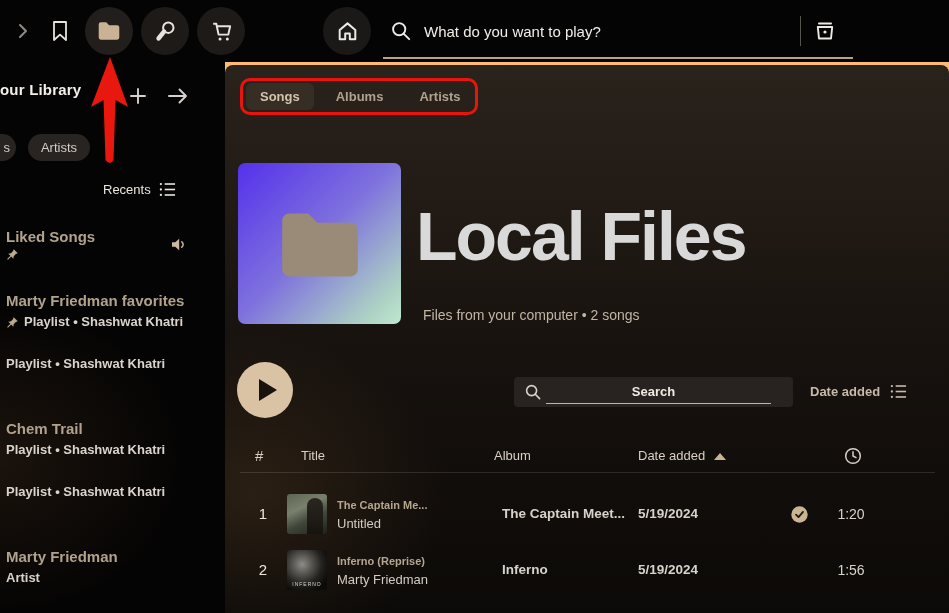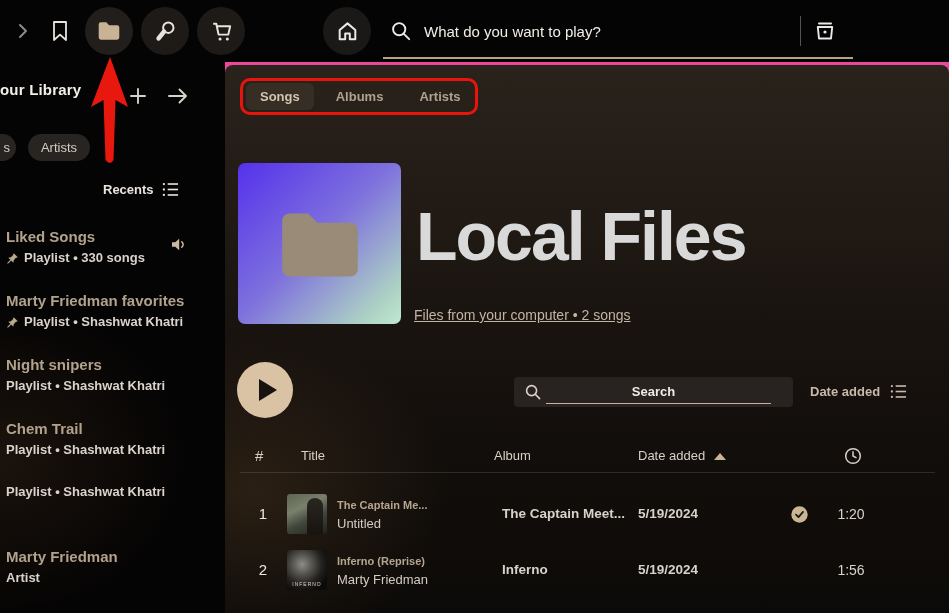"What do you want to" #app { background: #ec4899 -> #fdba74 }
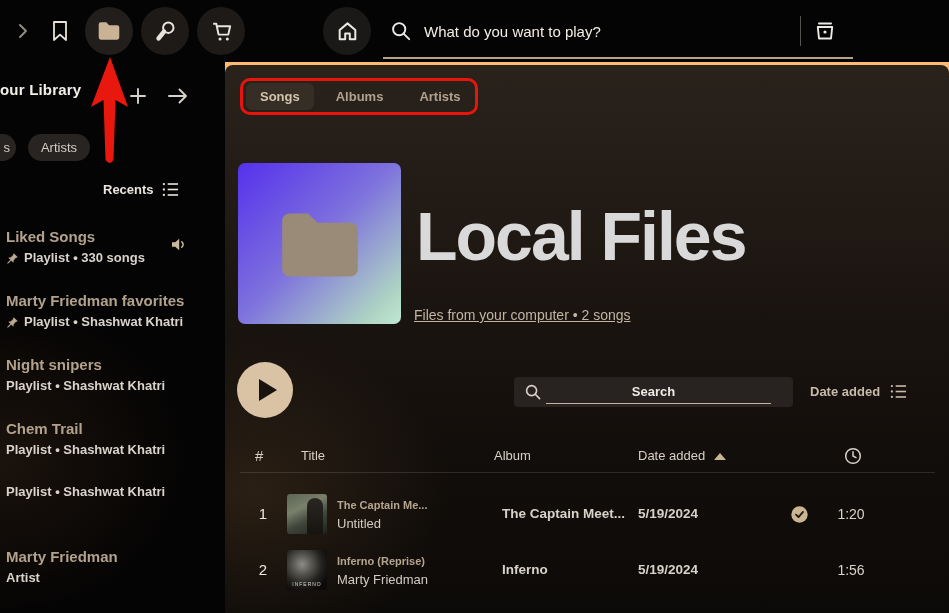"Recents" .recents span { font-weight: 700 -> 400 }
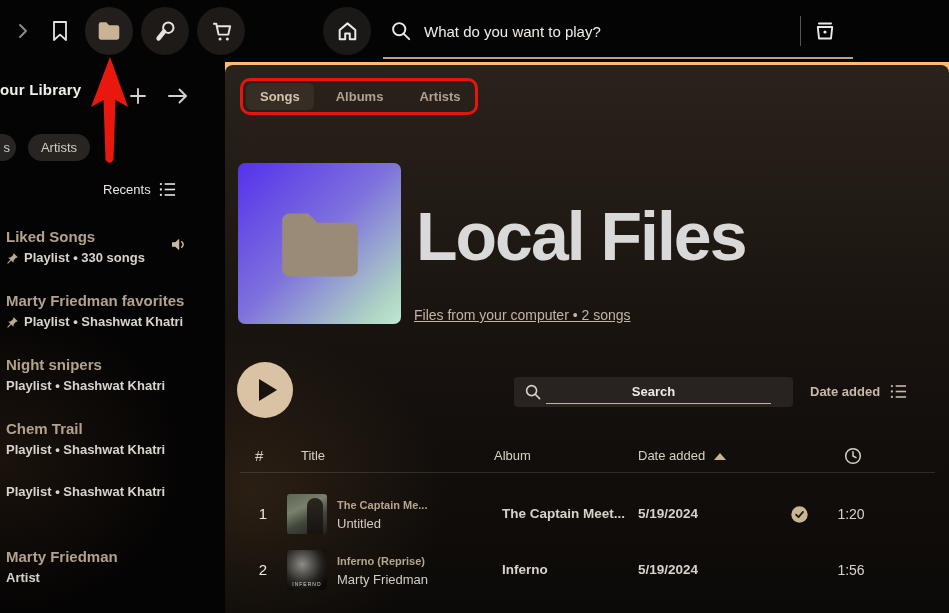"Playlist • 330 songs" span { html: <span>Playlist • 330 songs</span> -> none }
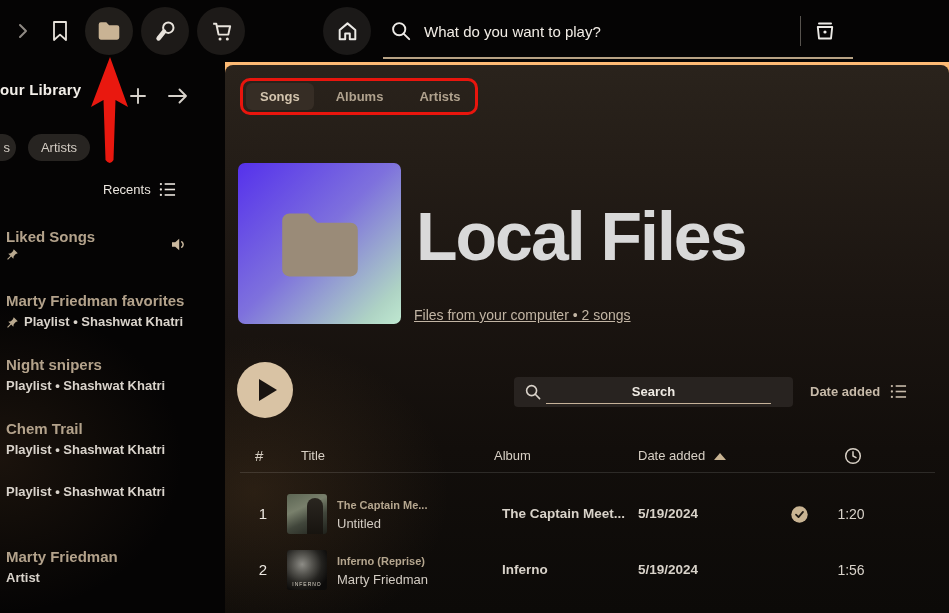"Files from your computer •" .page-meta { left: 189px -> 198px; text-decoration: underline -> none }
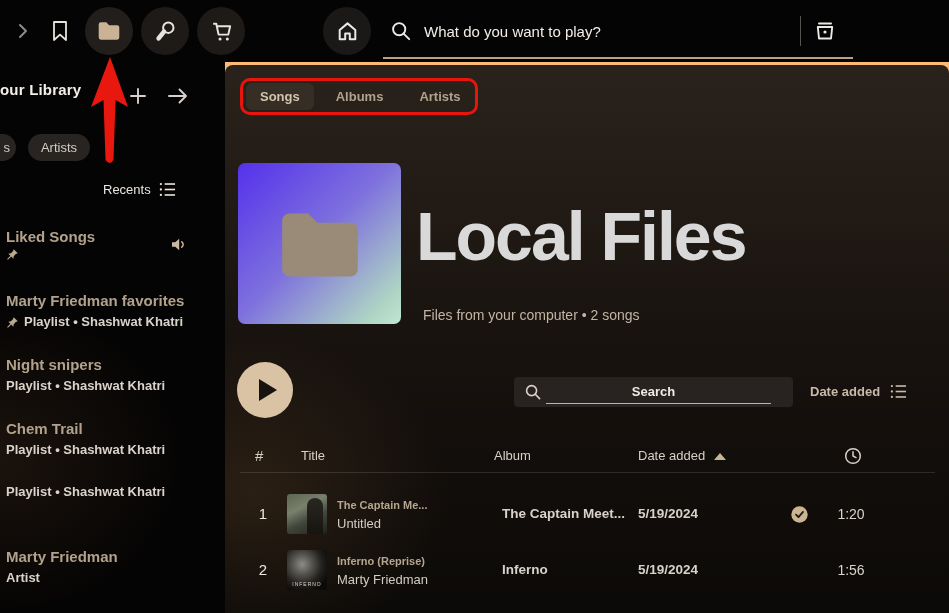"Night snipers" div.si-title { html: <div>Night snipers</div> -> none }
